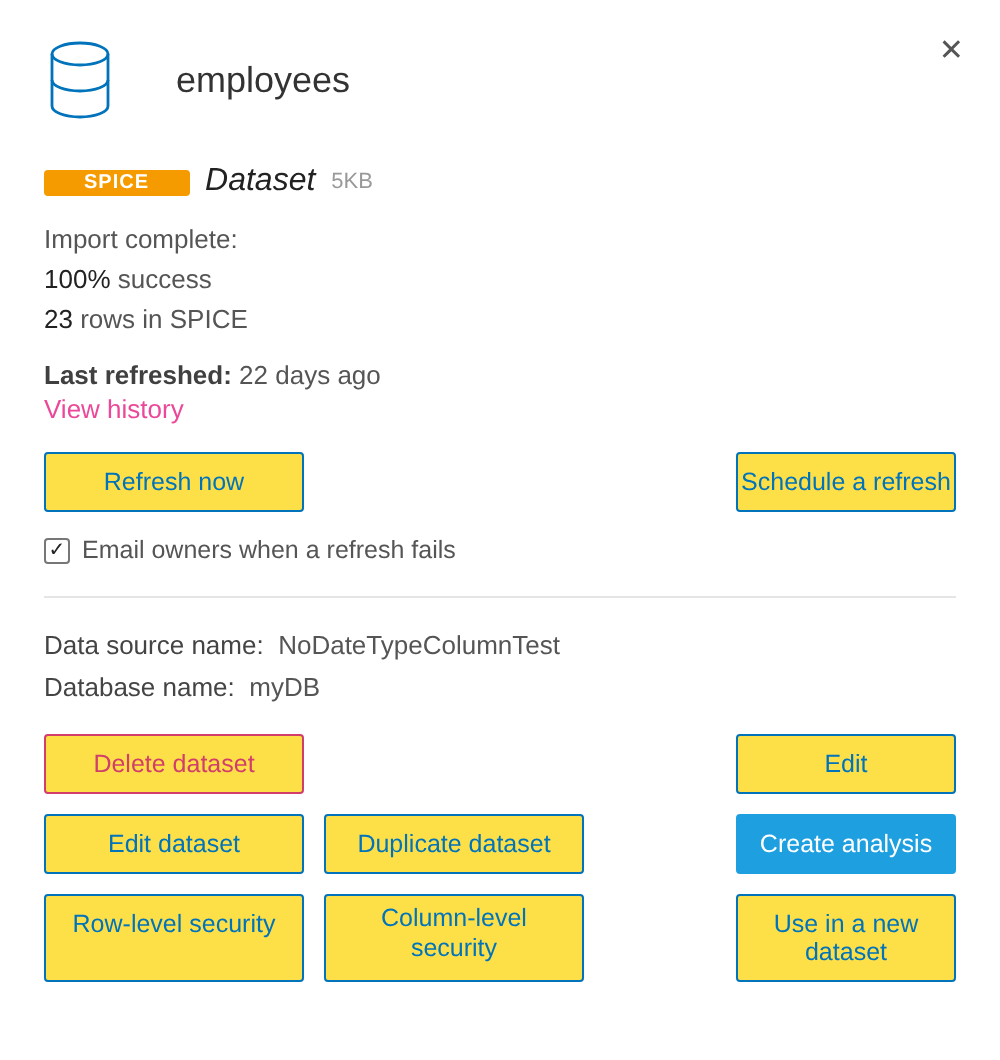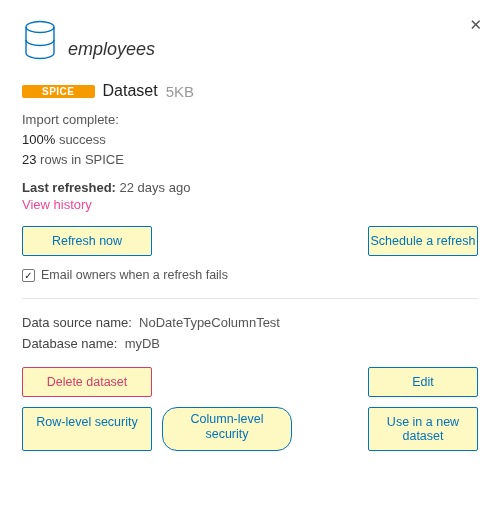"employees" .header-row { align-items: flex-end -> center; font-style: italic -> none; gap: 10px -> 30px }
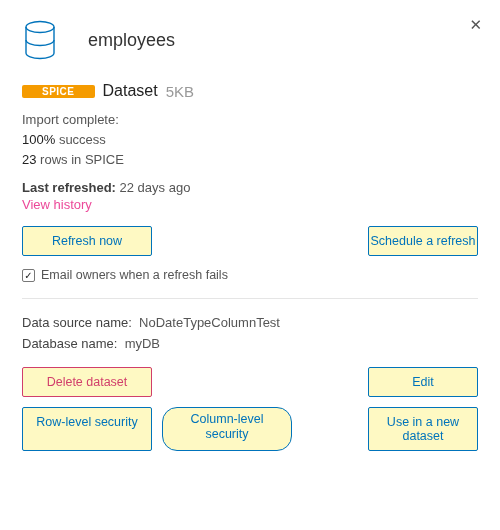"Dataset" .type-label { font-style: none -> italic }
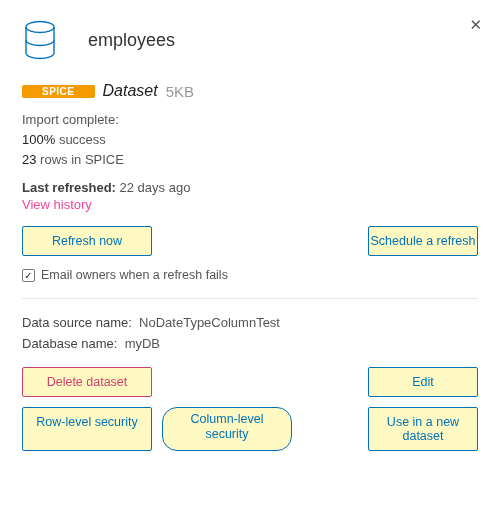"5KB" .size-label { font-size: 15px -> 11px }
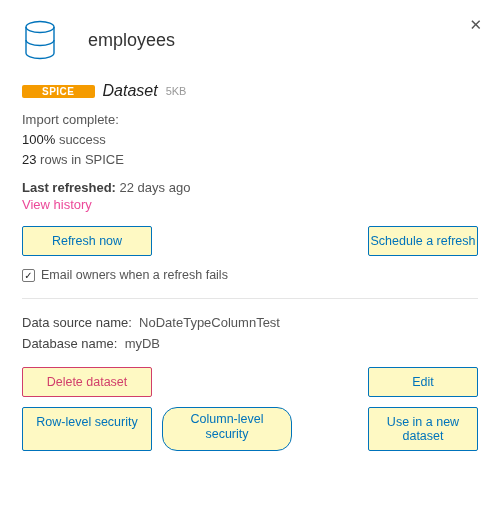"Refresh now" .btn { background: #fef9c3 -> #fde047 }
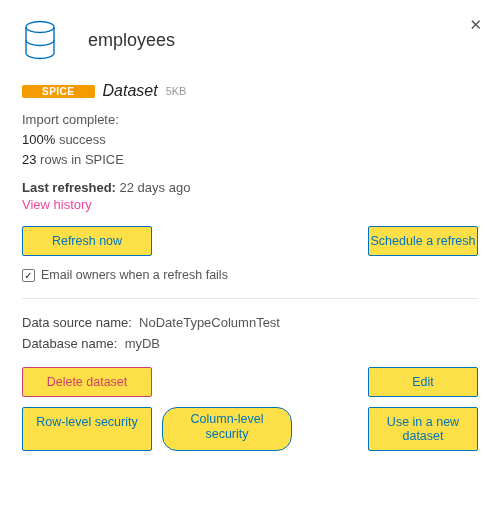"Edit dataset" div.button-row { html: none -> <div> <div> <div>Edit dataset</div> <div>Duplicate dataset</div> </div> <div>Create analysis</div> </div> }
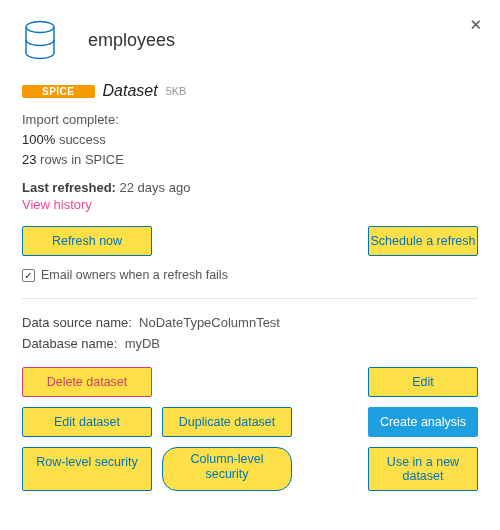"Column-level" div.btn { border-radius: 15px -> none }
